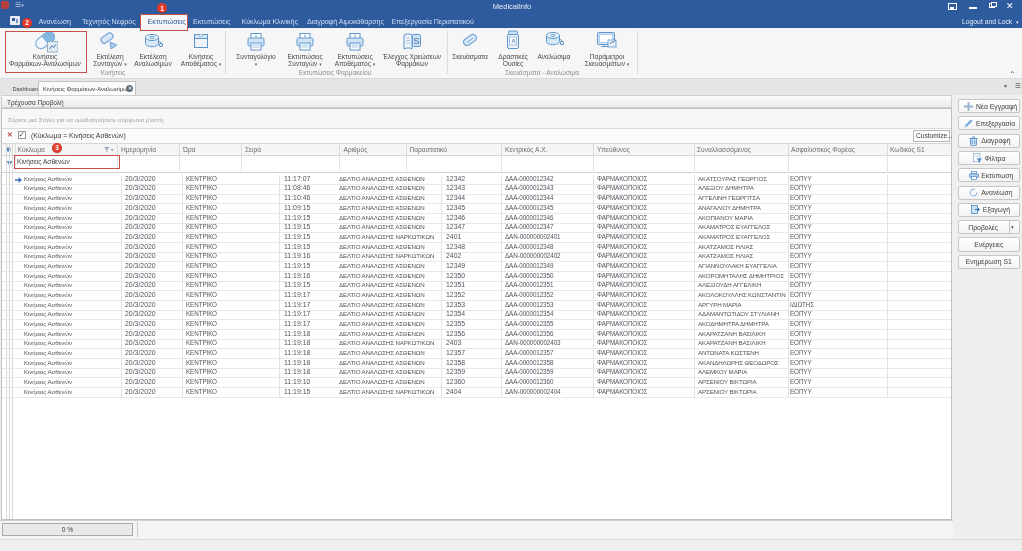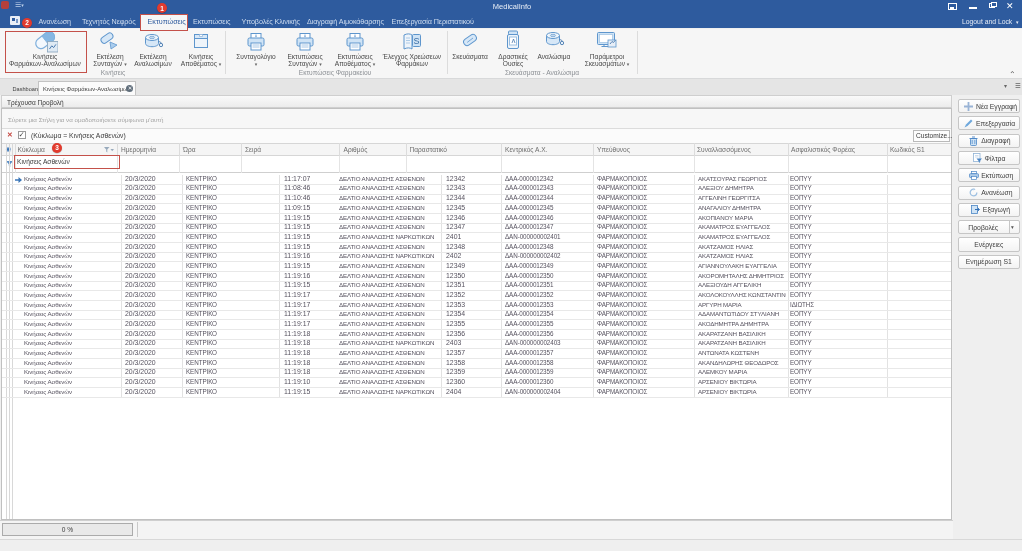"Υποβολές Κλινικής" div.t { text: Υποβολές -> Κύκλωμα }
